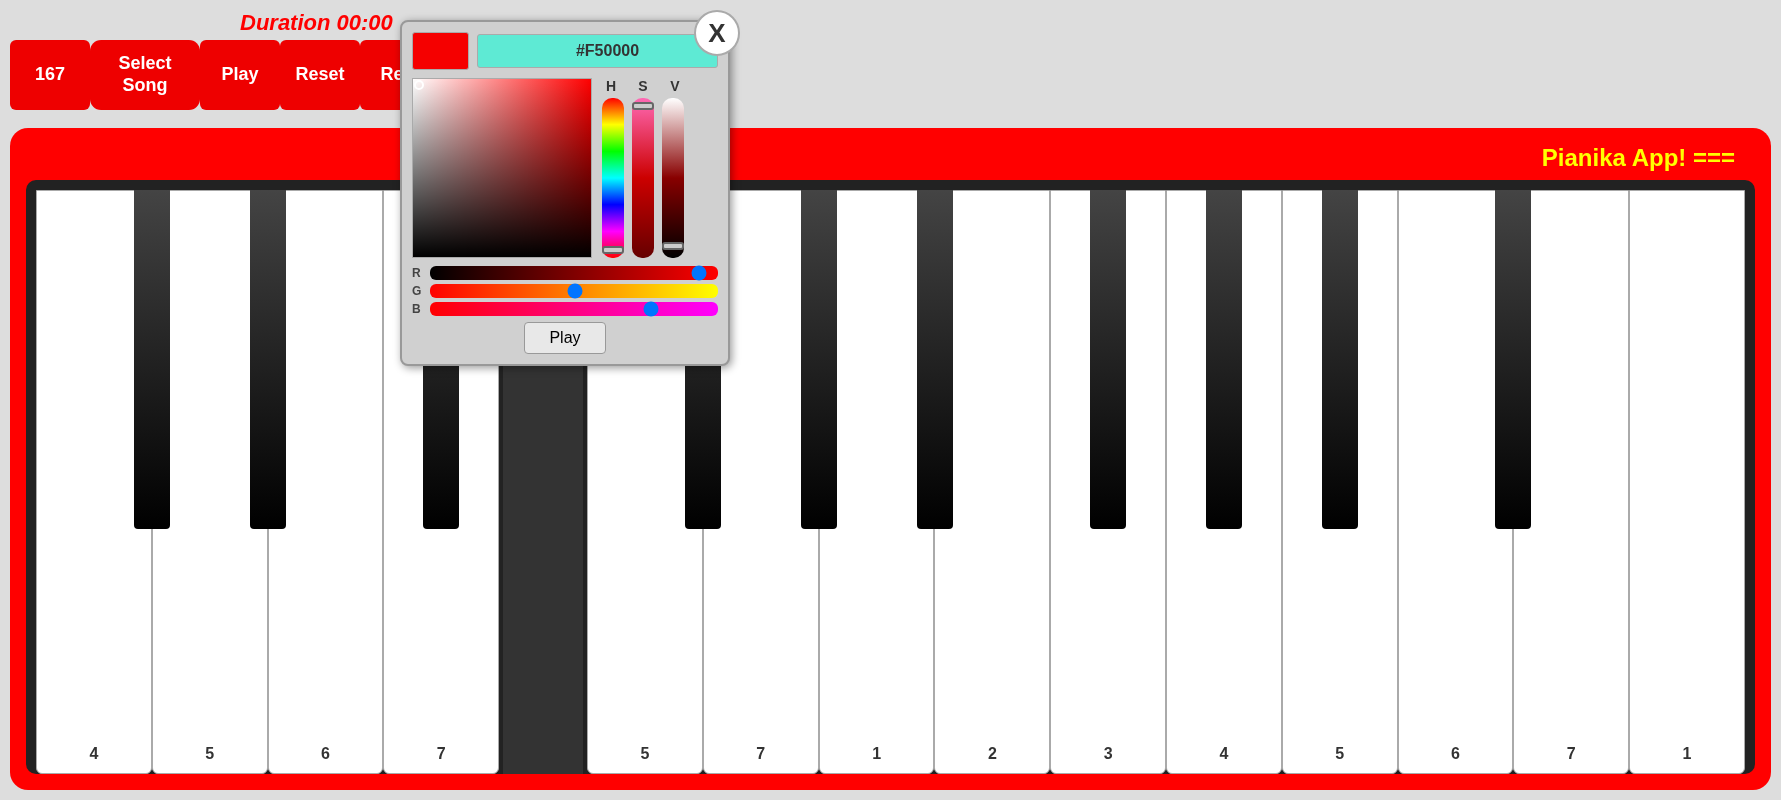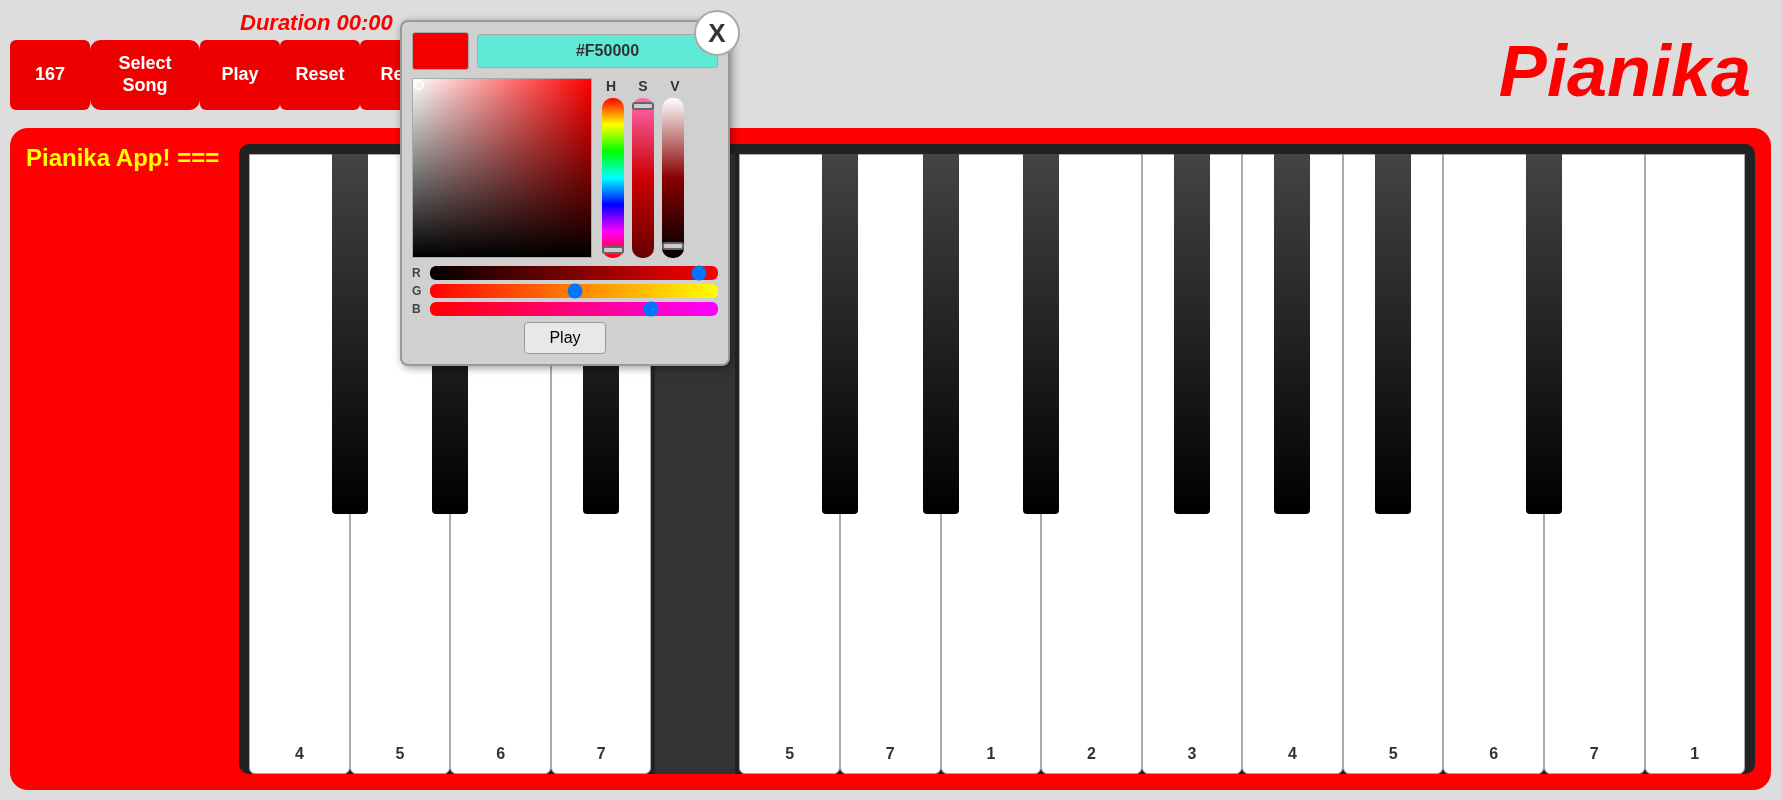"Pianika" div.app-title { html: <div>Pianika</div> -> none }
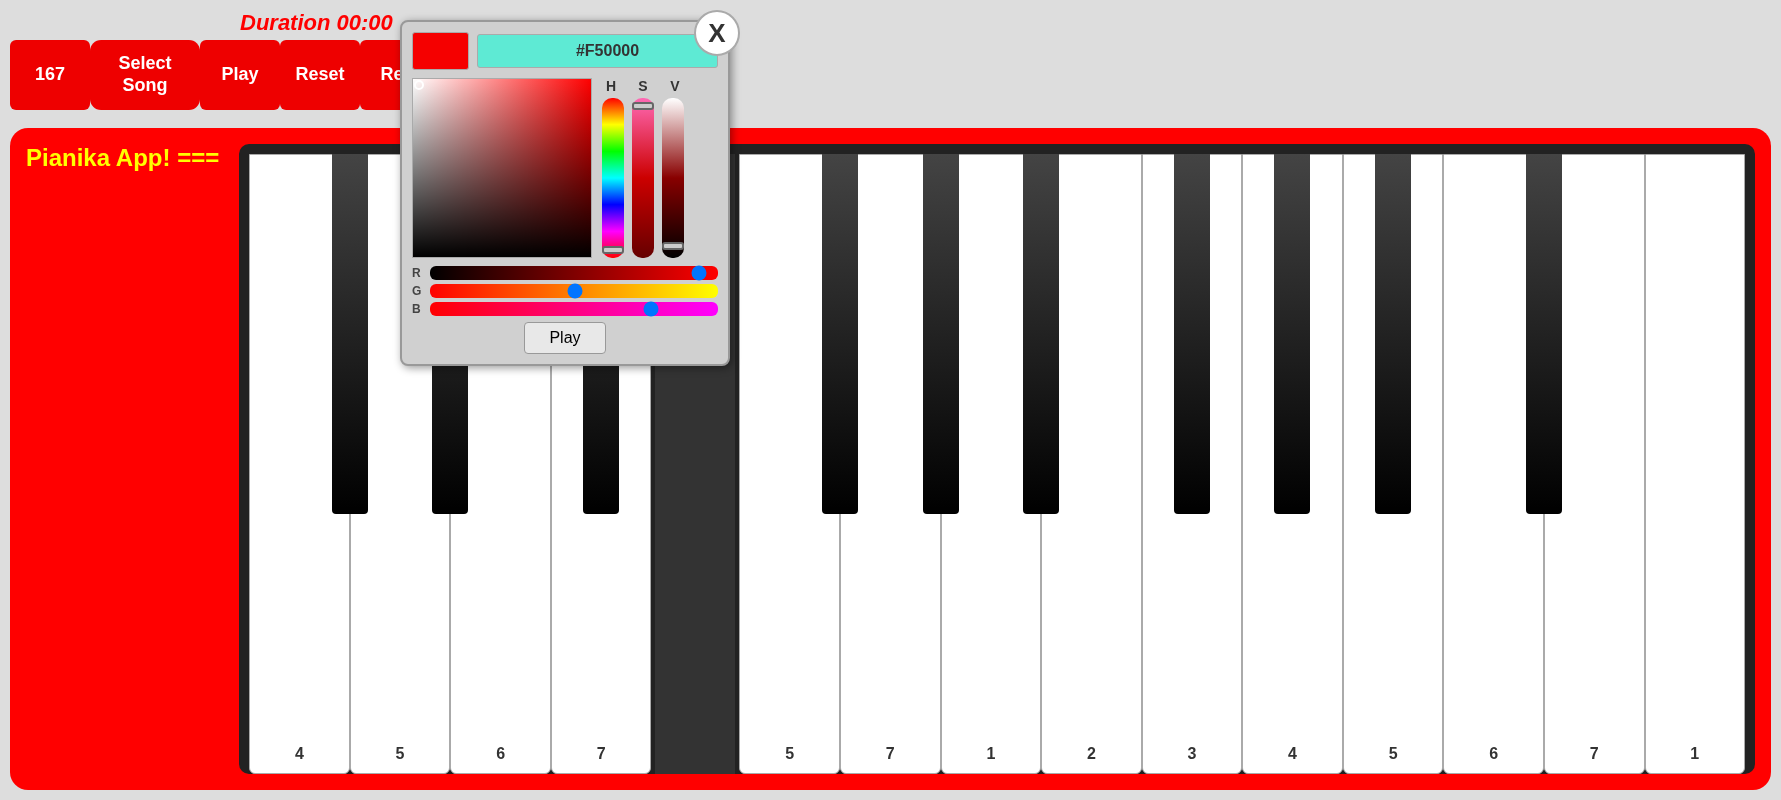"Pianika App! ===" .piano-container { flex-direction: none -> column }
